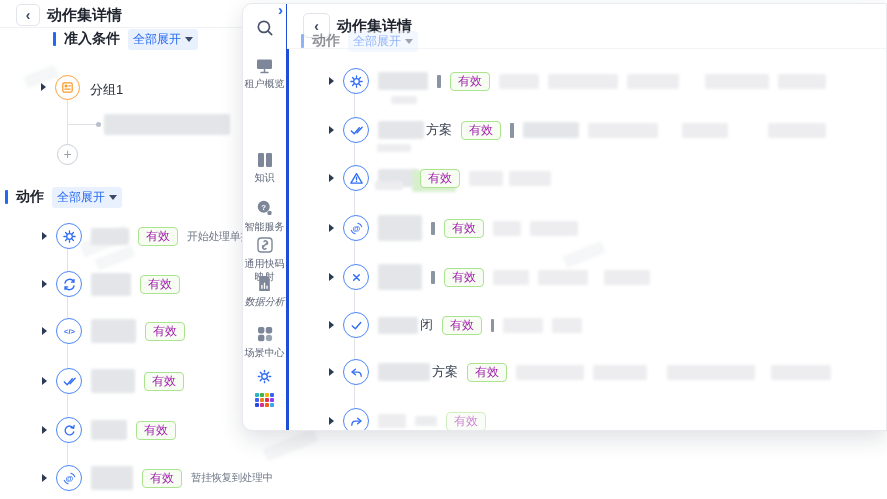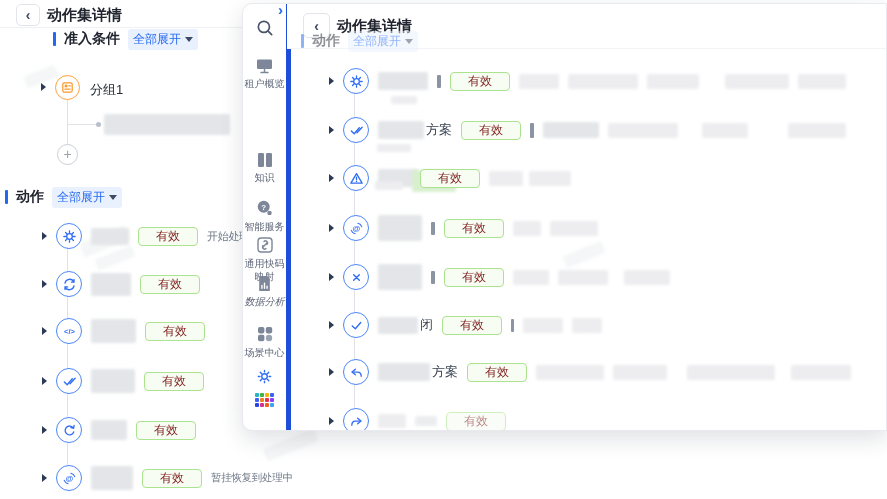"租户概览" .side { border-right: 5px solid #1d4ed8 -> 3px solid #1d4ed8 }
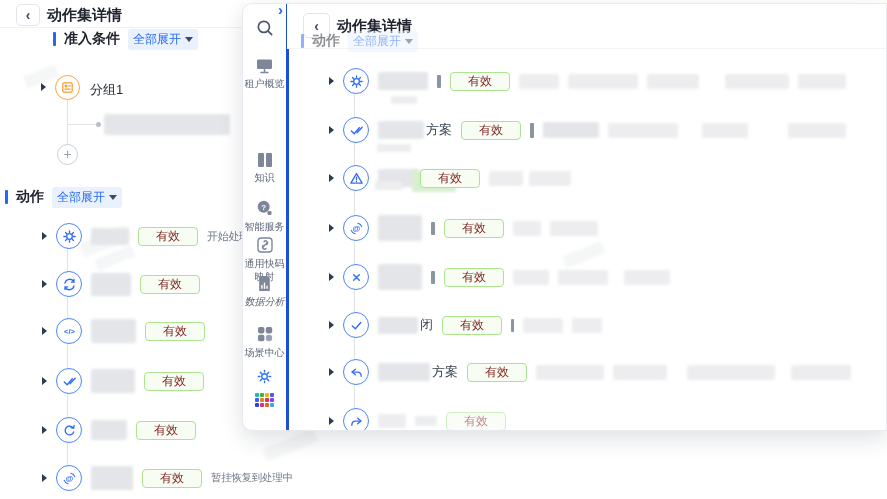"有效" .badge { color: #7f1d1d -> #a21caf; padding: 0 17px -> 0 7px }
